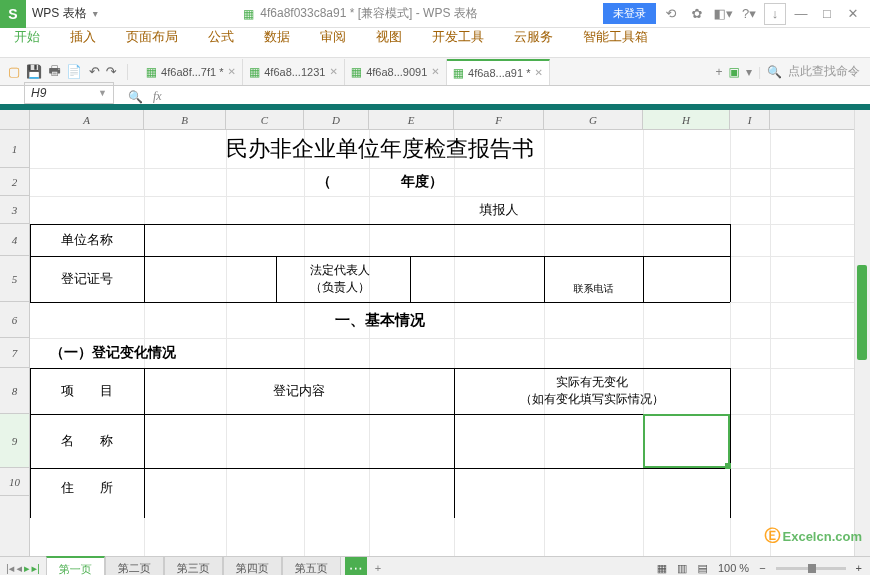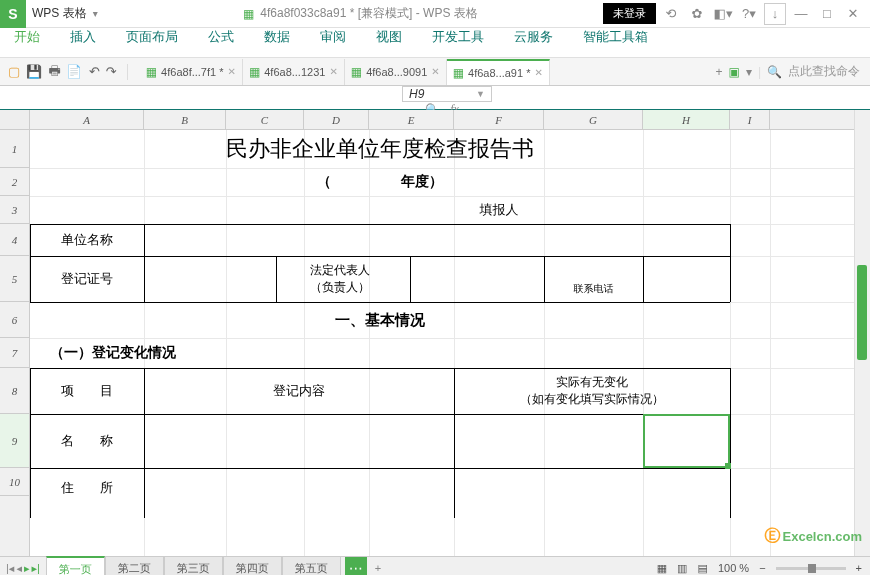"未登录" .login-status { background: #000000 -> #3b82f6 }
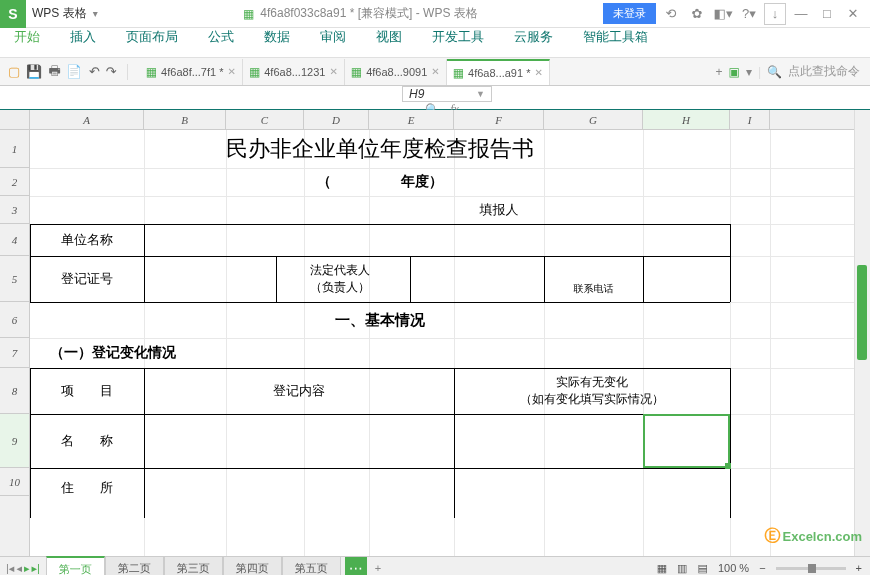"插入" .menu-item { color: #0f766e -> #a16207 }
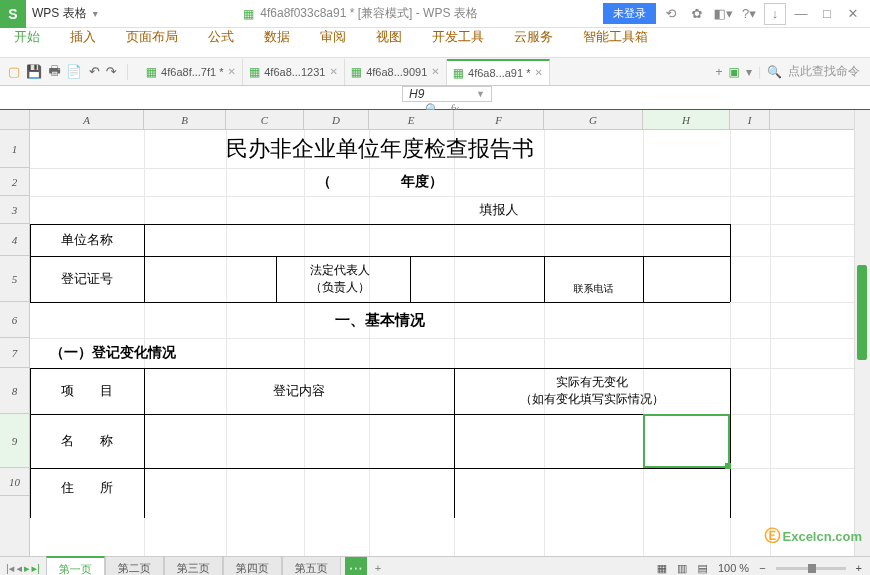"H9" .fx-row { align-items: center -> flex-end; border-bottom: 1px solid #0f766e -> 6px solid #0f766e; flex-direction: column -> none }
